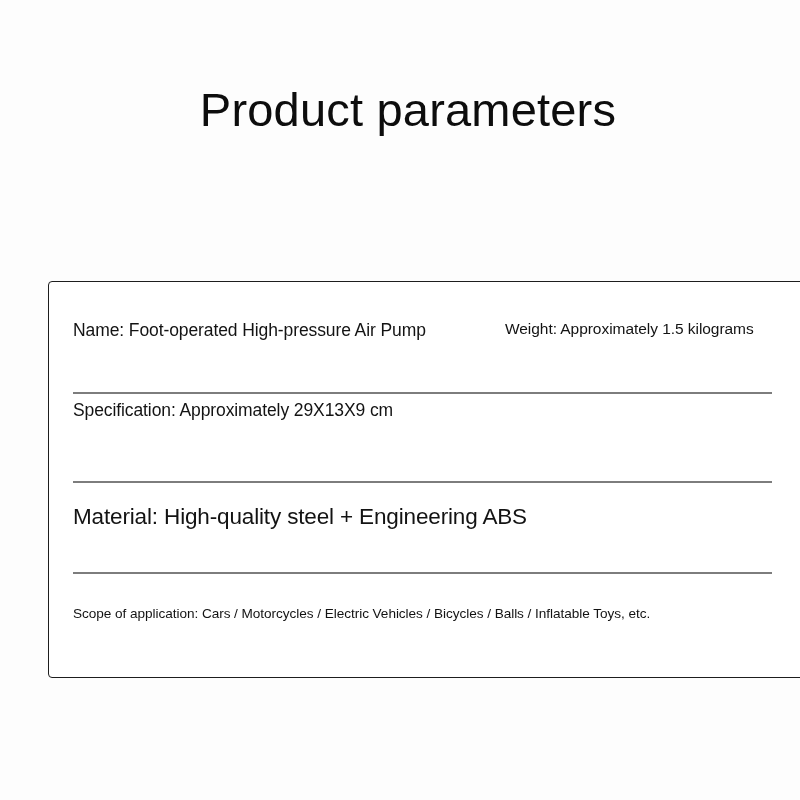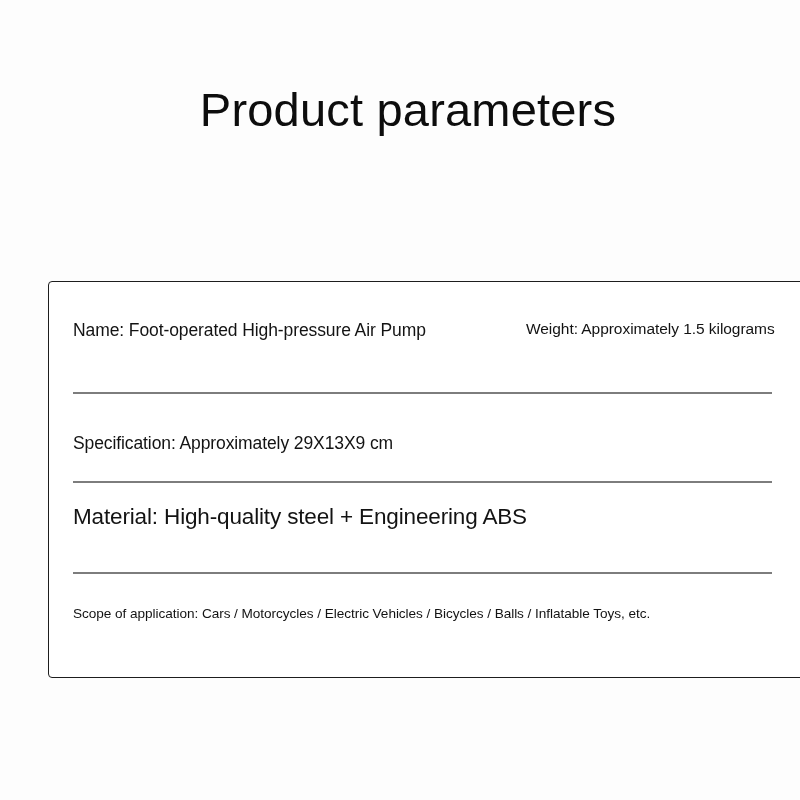"Weight: Approximately 1.5 kilograms" .col-right { margin-left: 21px -> none }
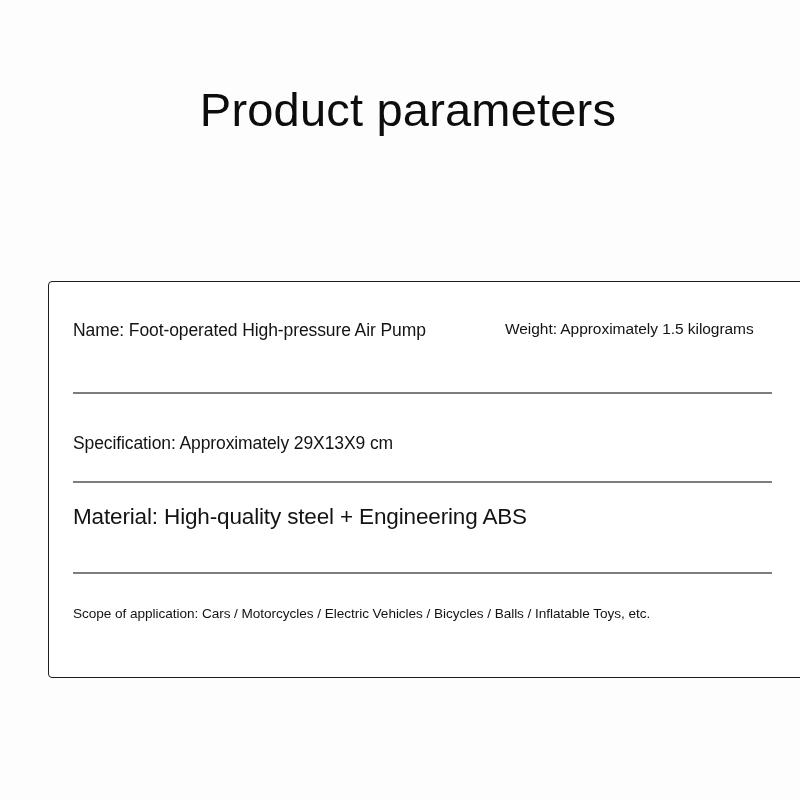"Specification: Approximately 29X13X9 cm" .row-2 { top: 151px -> 118px }
